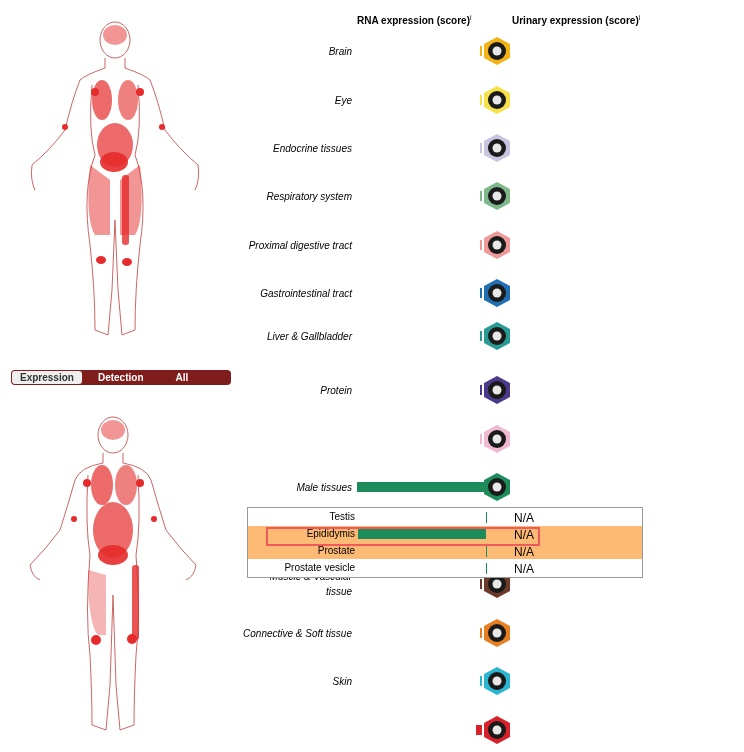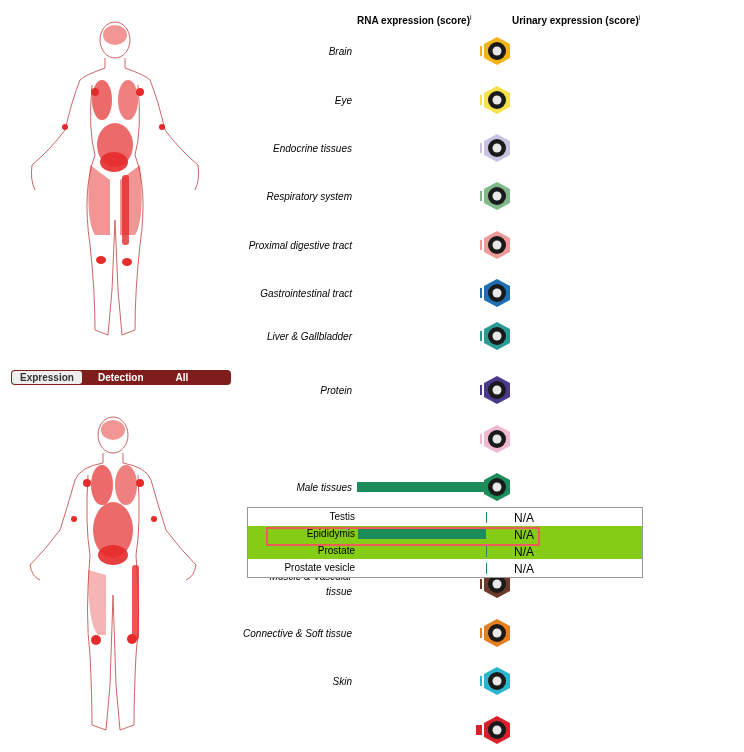"Epididymis" .prow.sel { background: #84cc16 -> #fdba74 }
